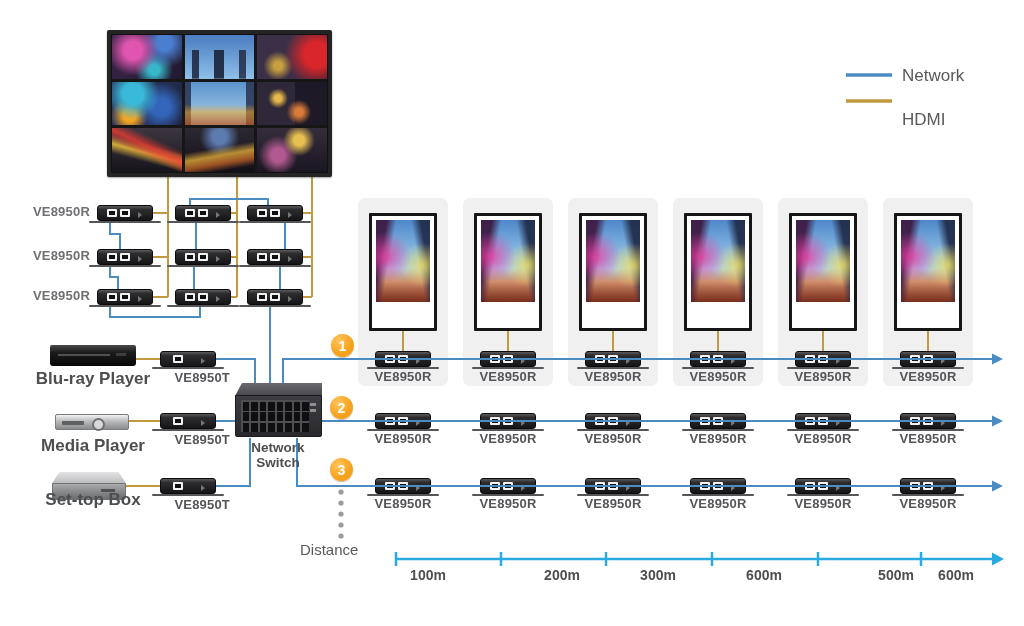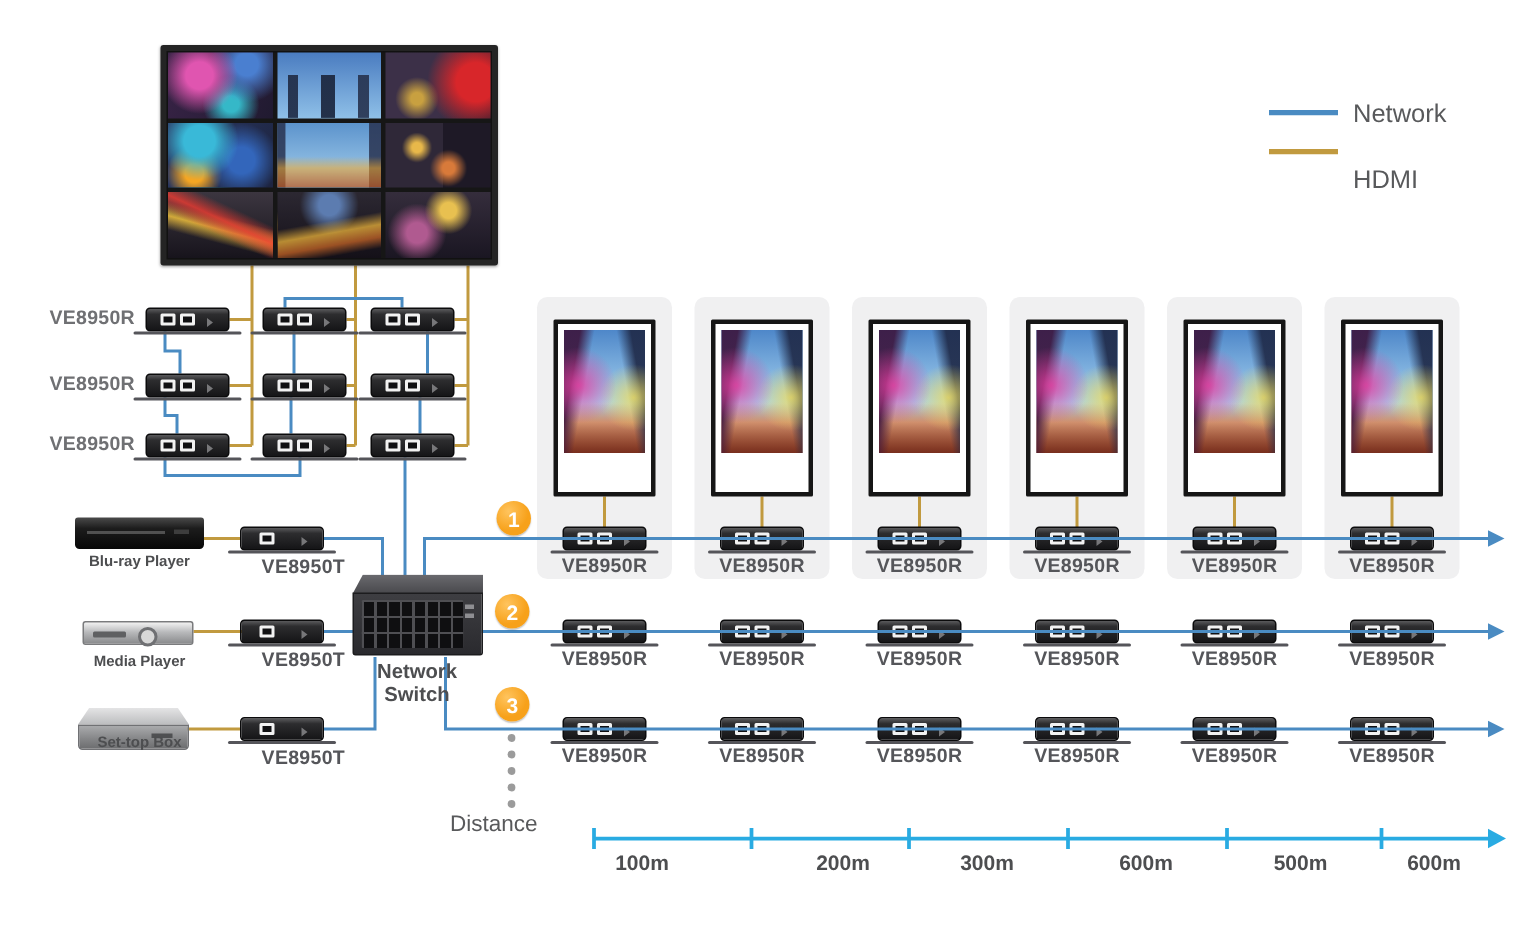"Blu-ray Player" .src-label { font-size: 10px -> 17px }
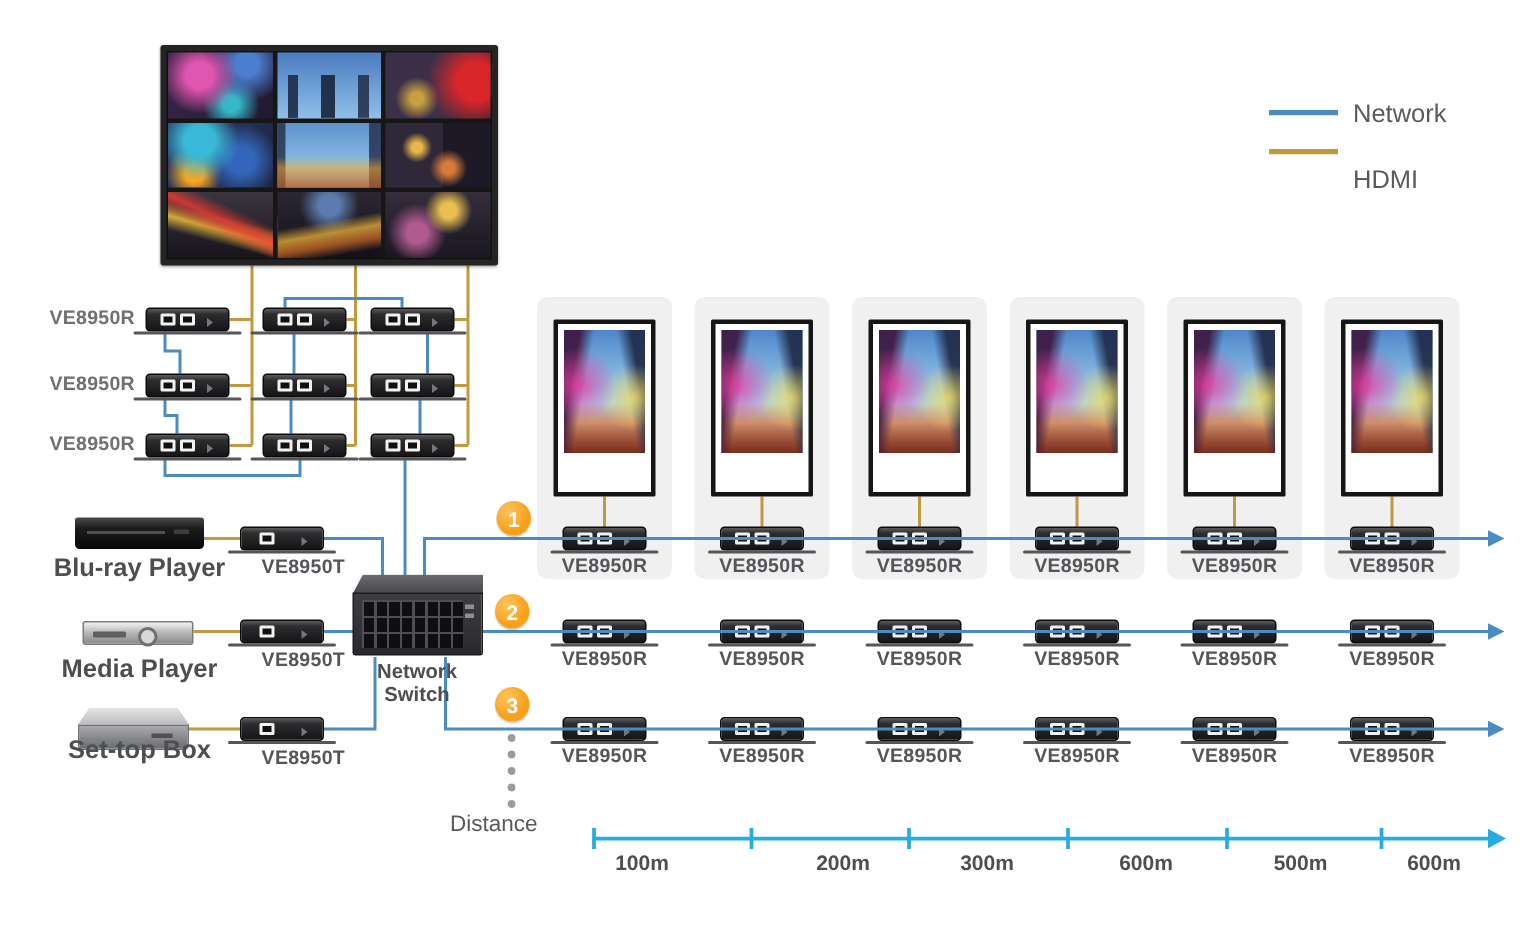"500m" div.dist-seg { left: 827px -> 856px }
